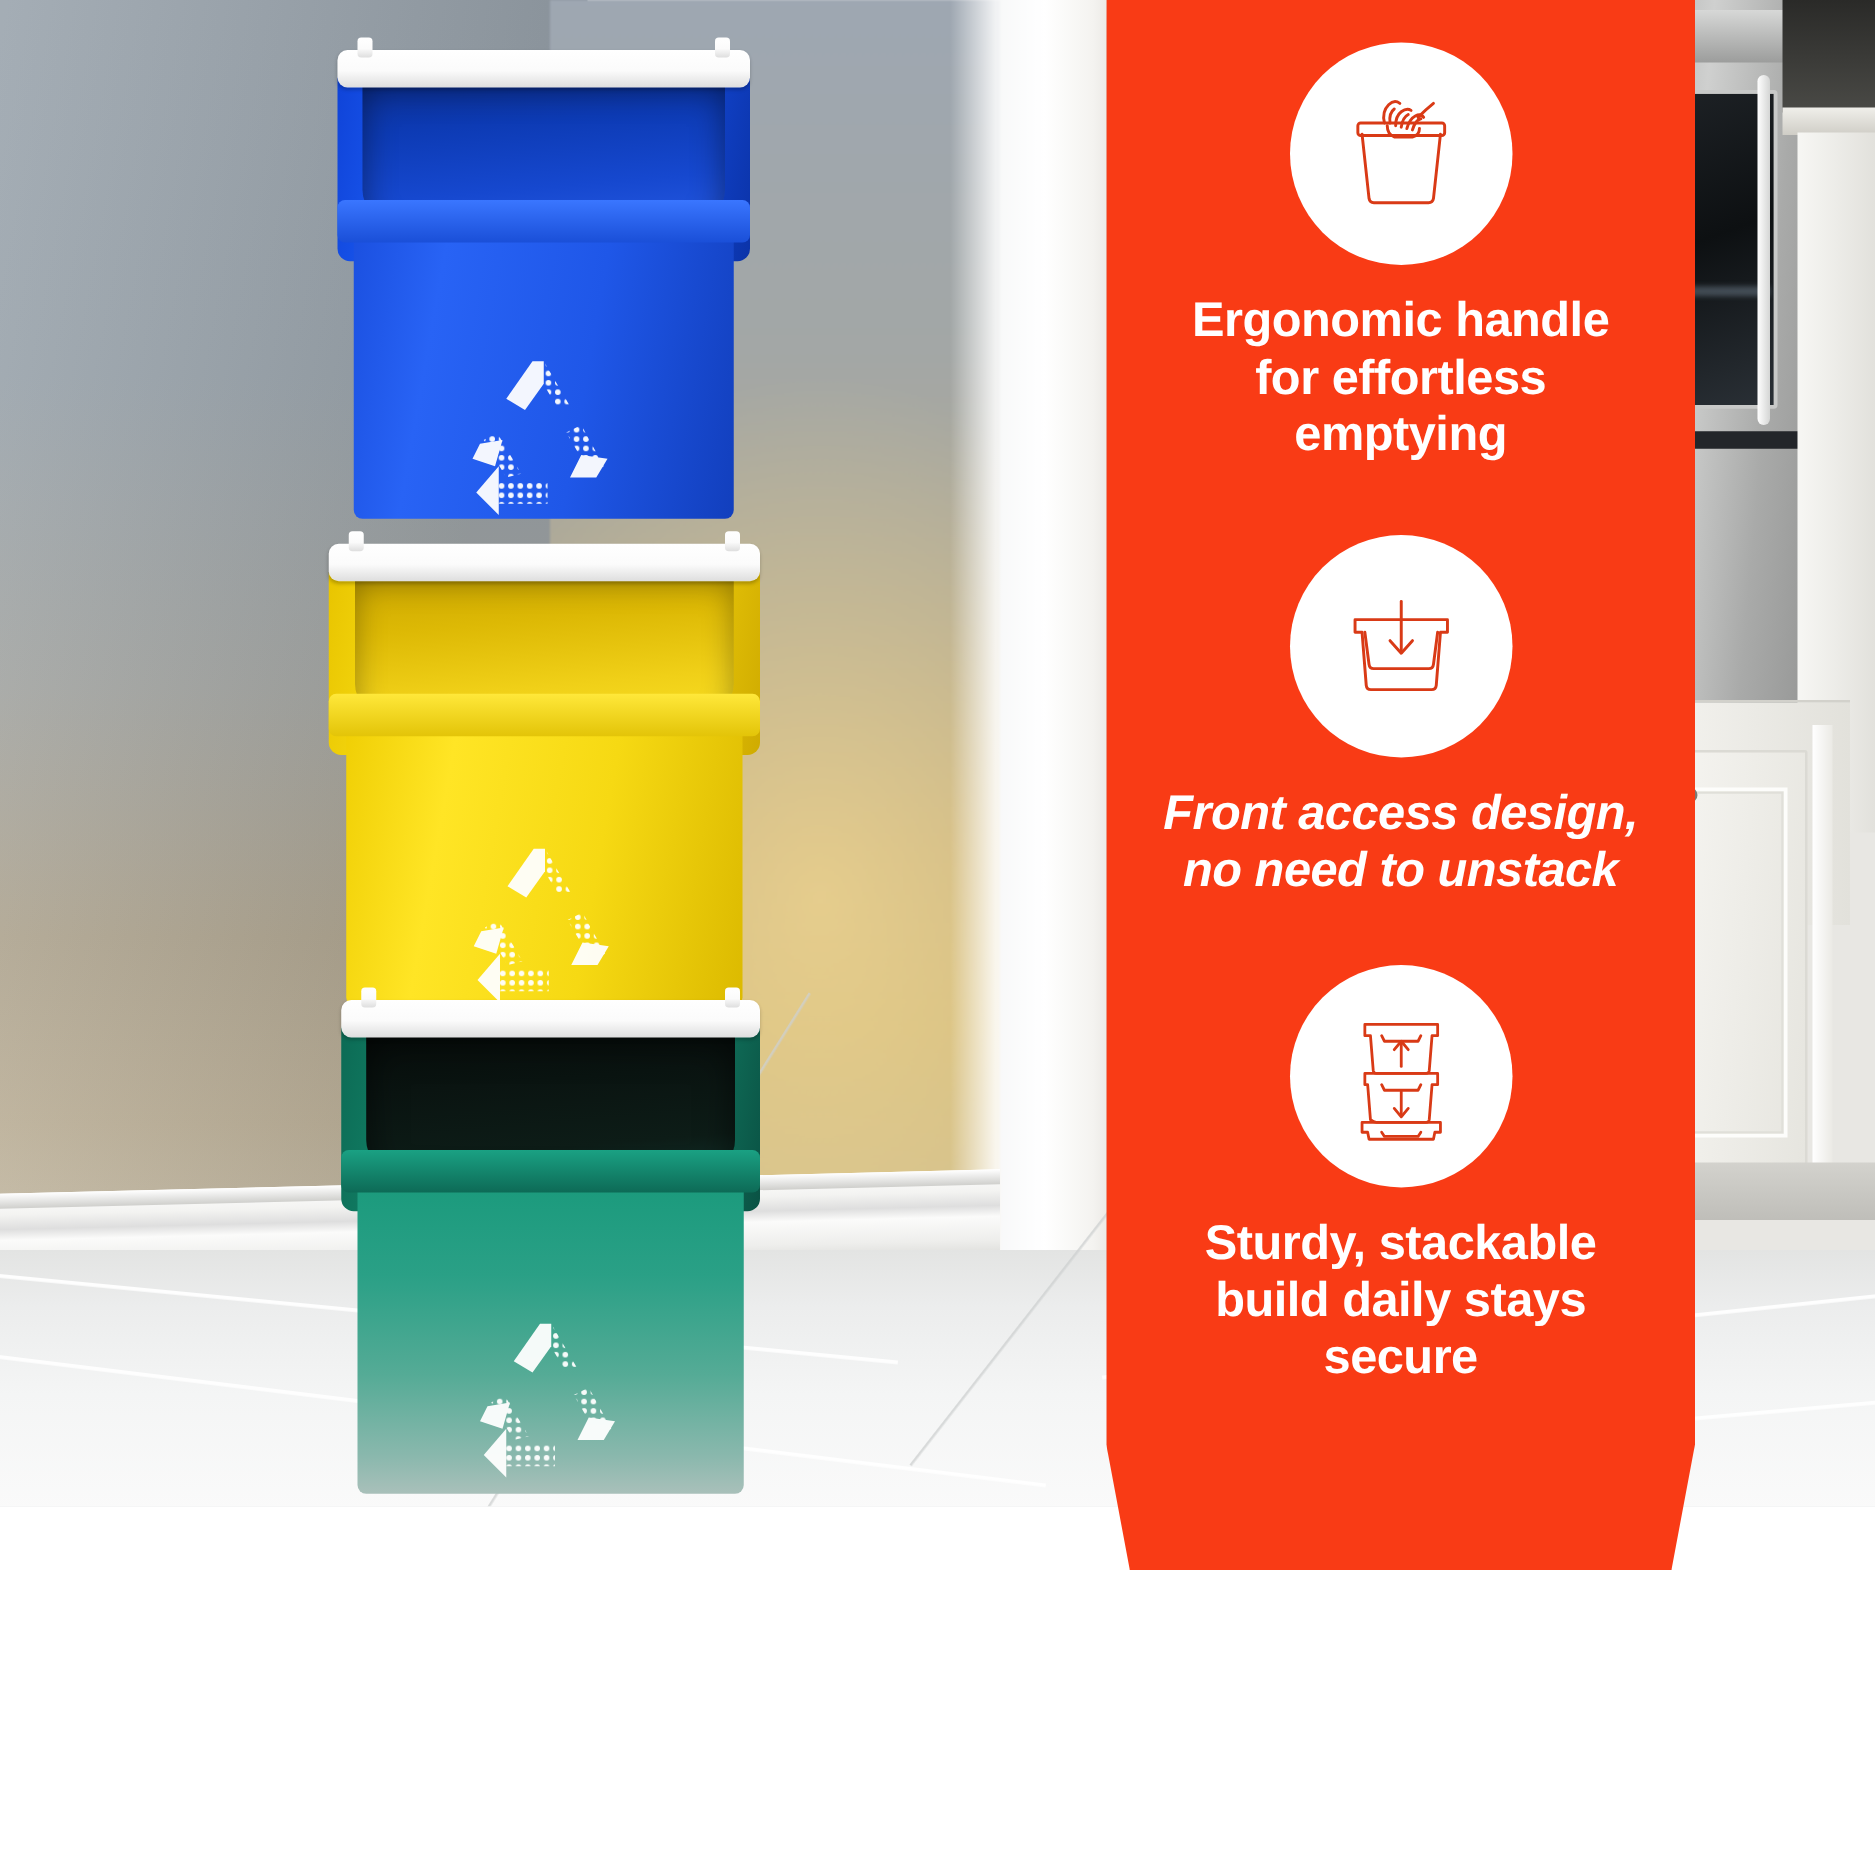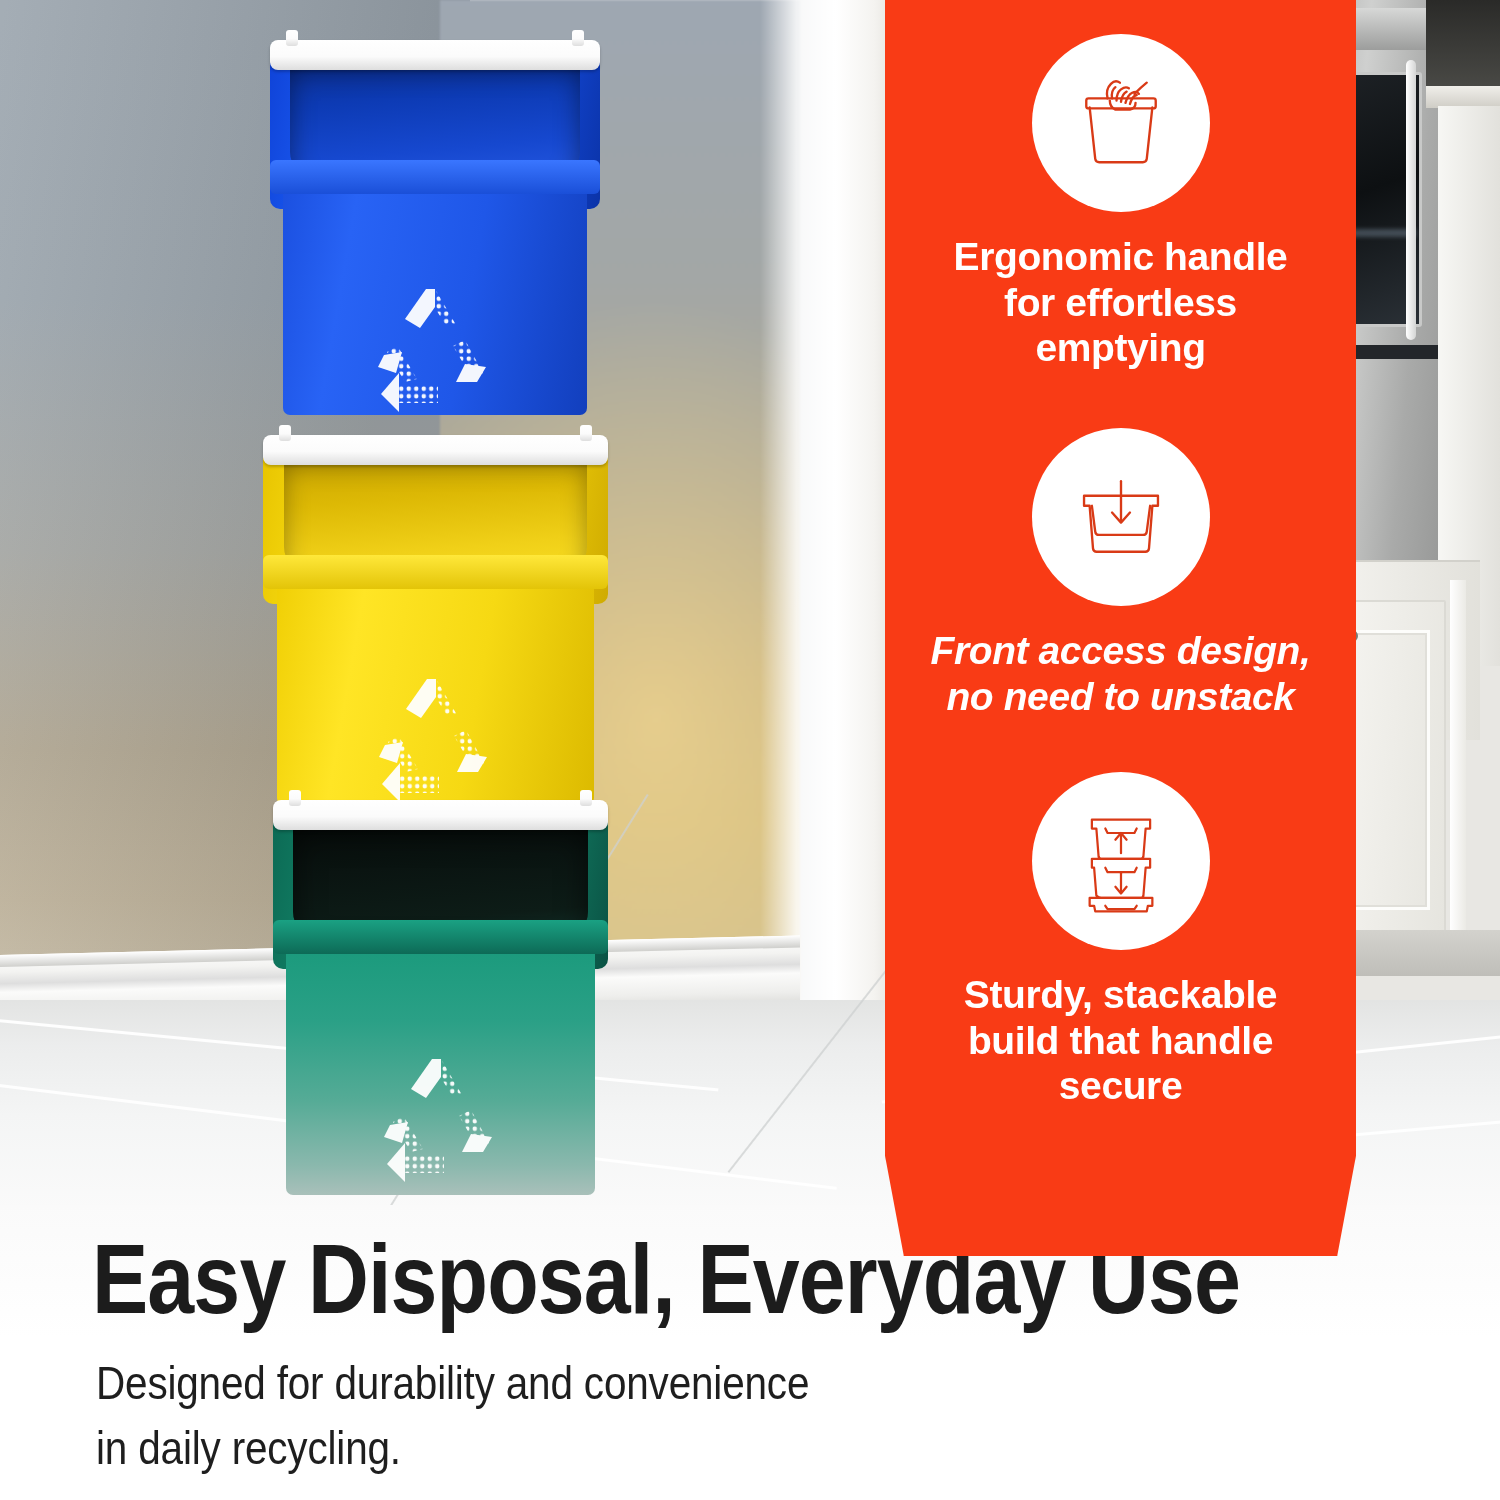"Sturdy, stackable" div.feature-text { text: that handle -> daily stays }
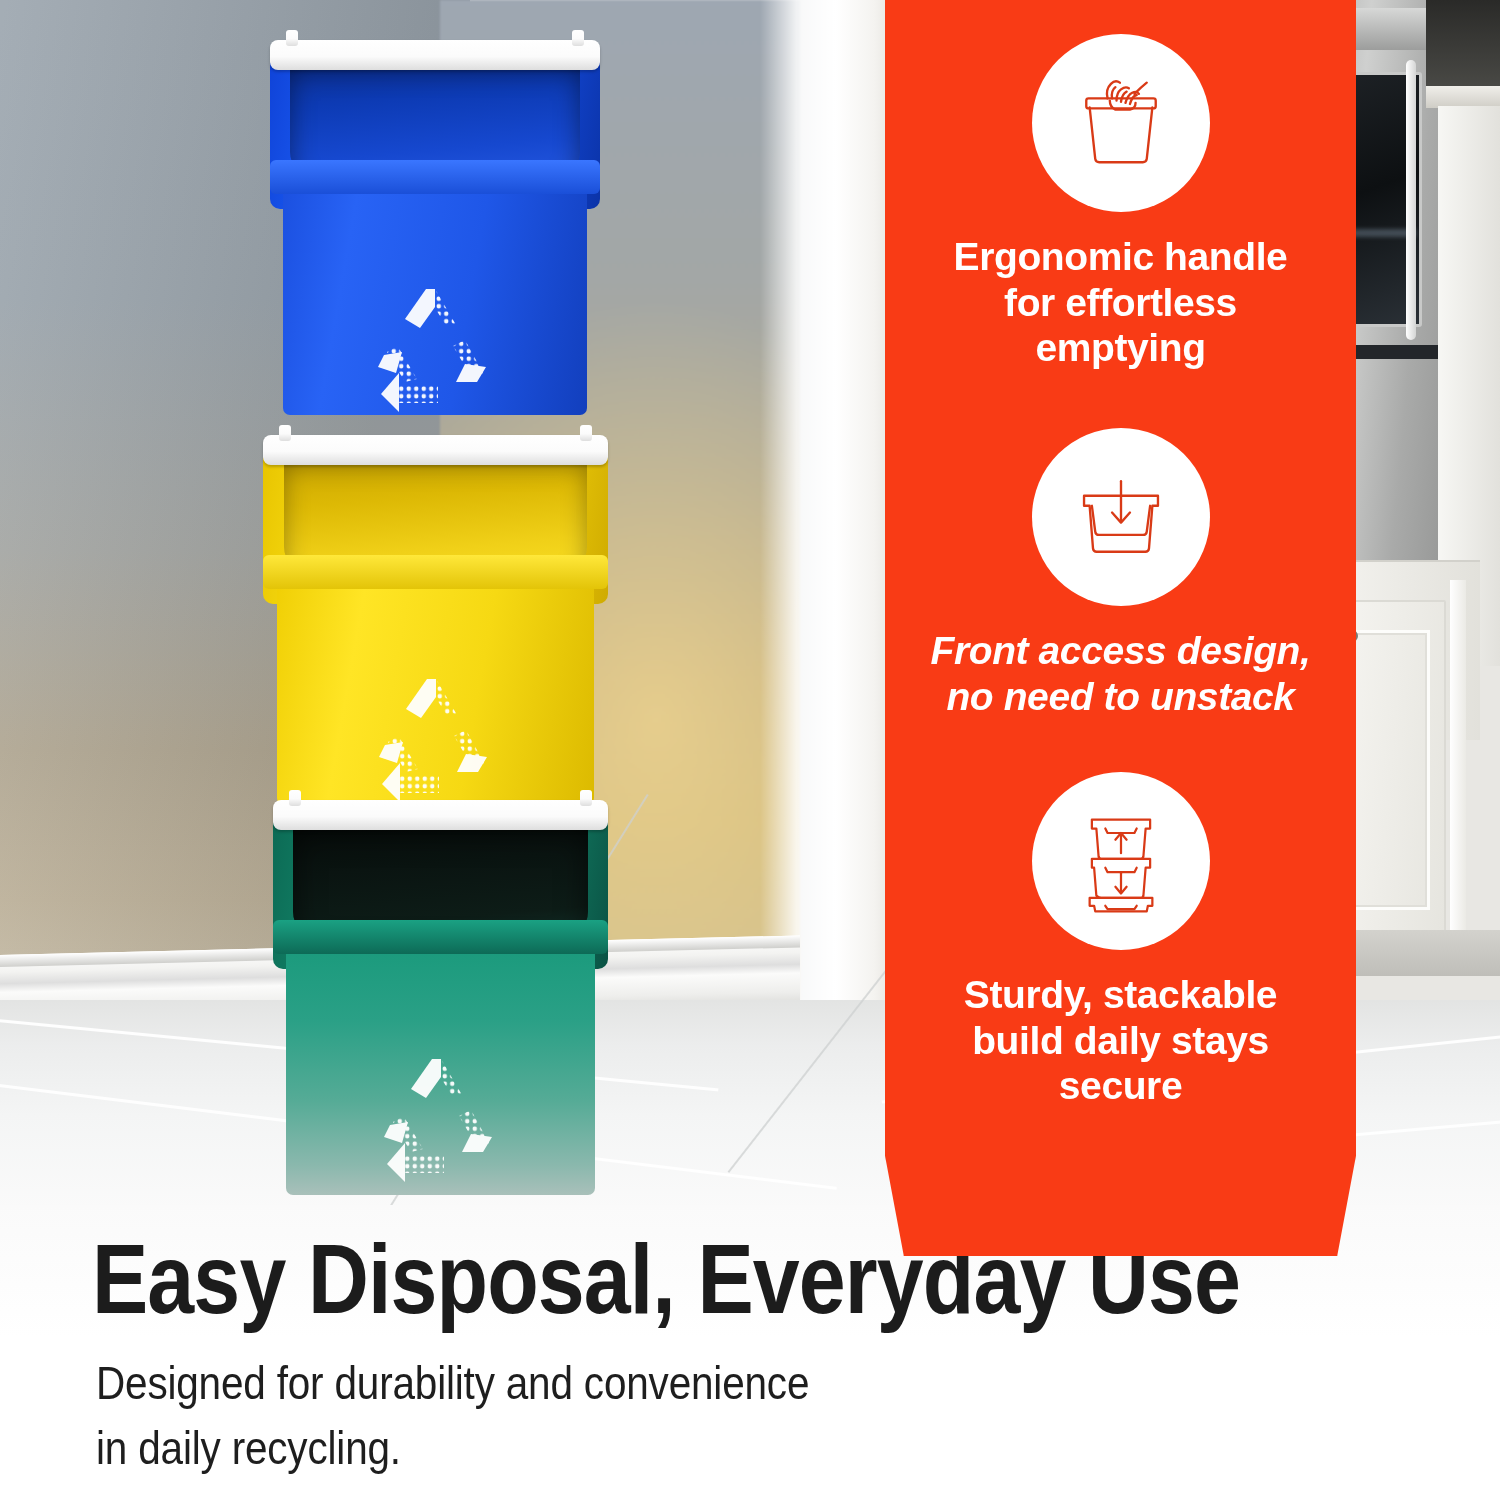"Easy Disposal, Everyday Use" div { html: <div> <div>Easy Disposal, Everyday Use</div> <div>Designed for durability and convenience in daily recycling.</div> </div> -> none }
